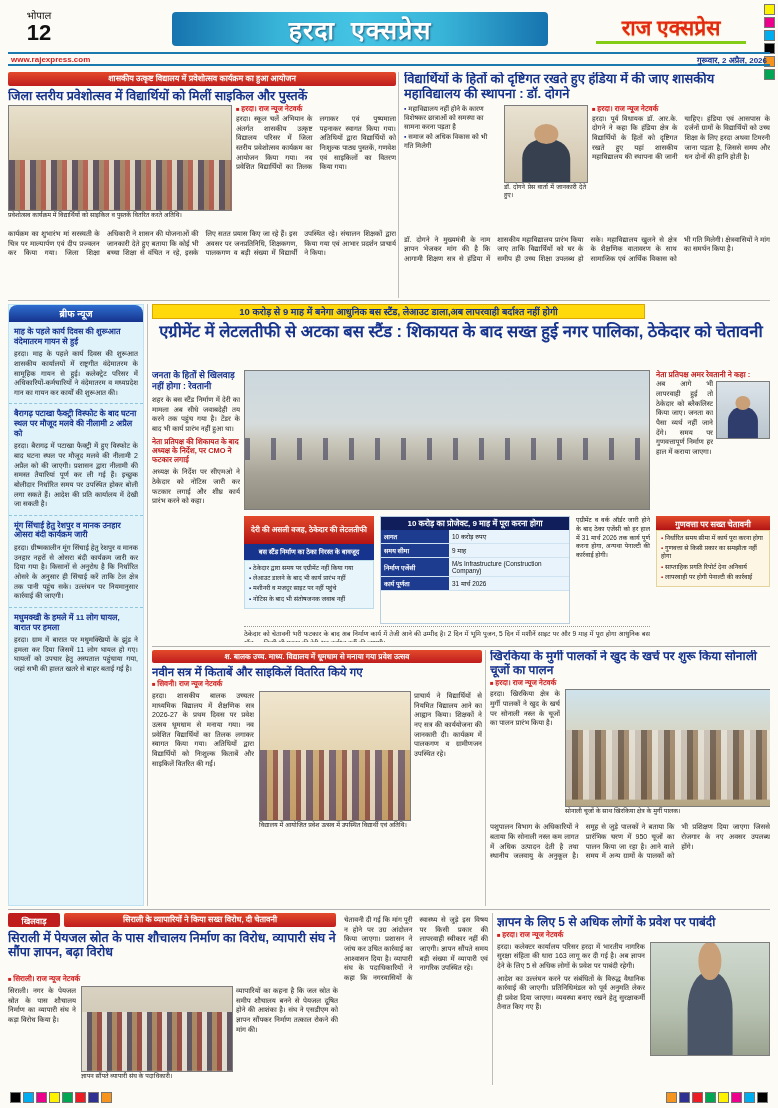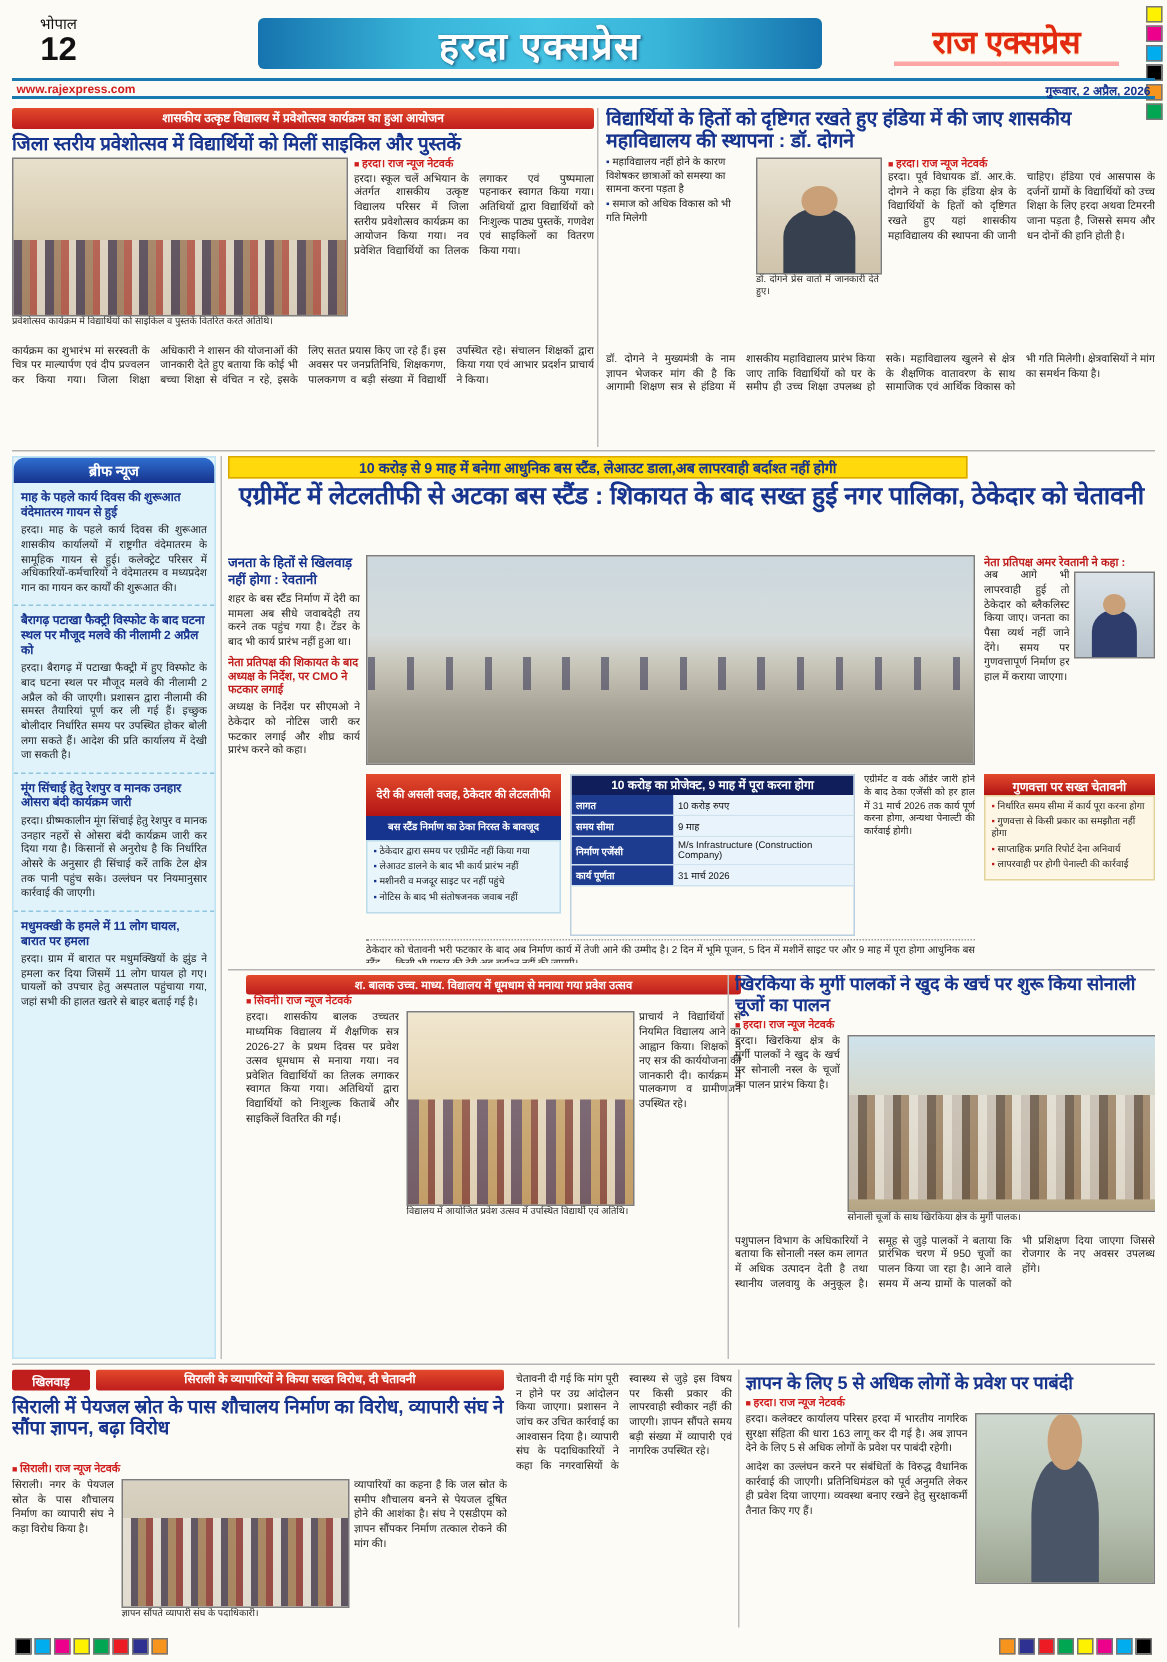"हरदा एक्सप्रेस" .masthead { font-family: none -> Liberation Mono, monospace }
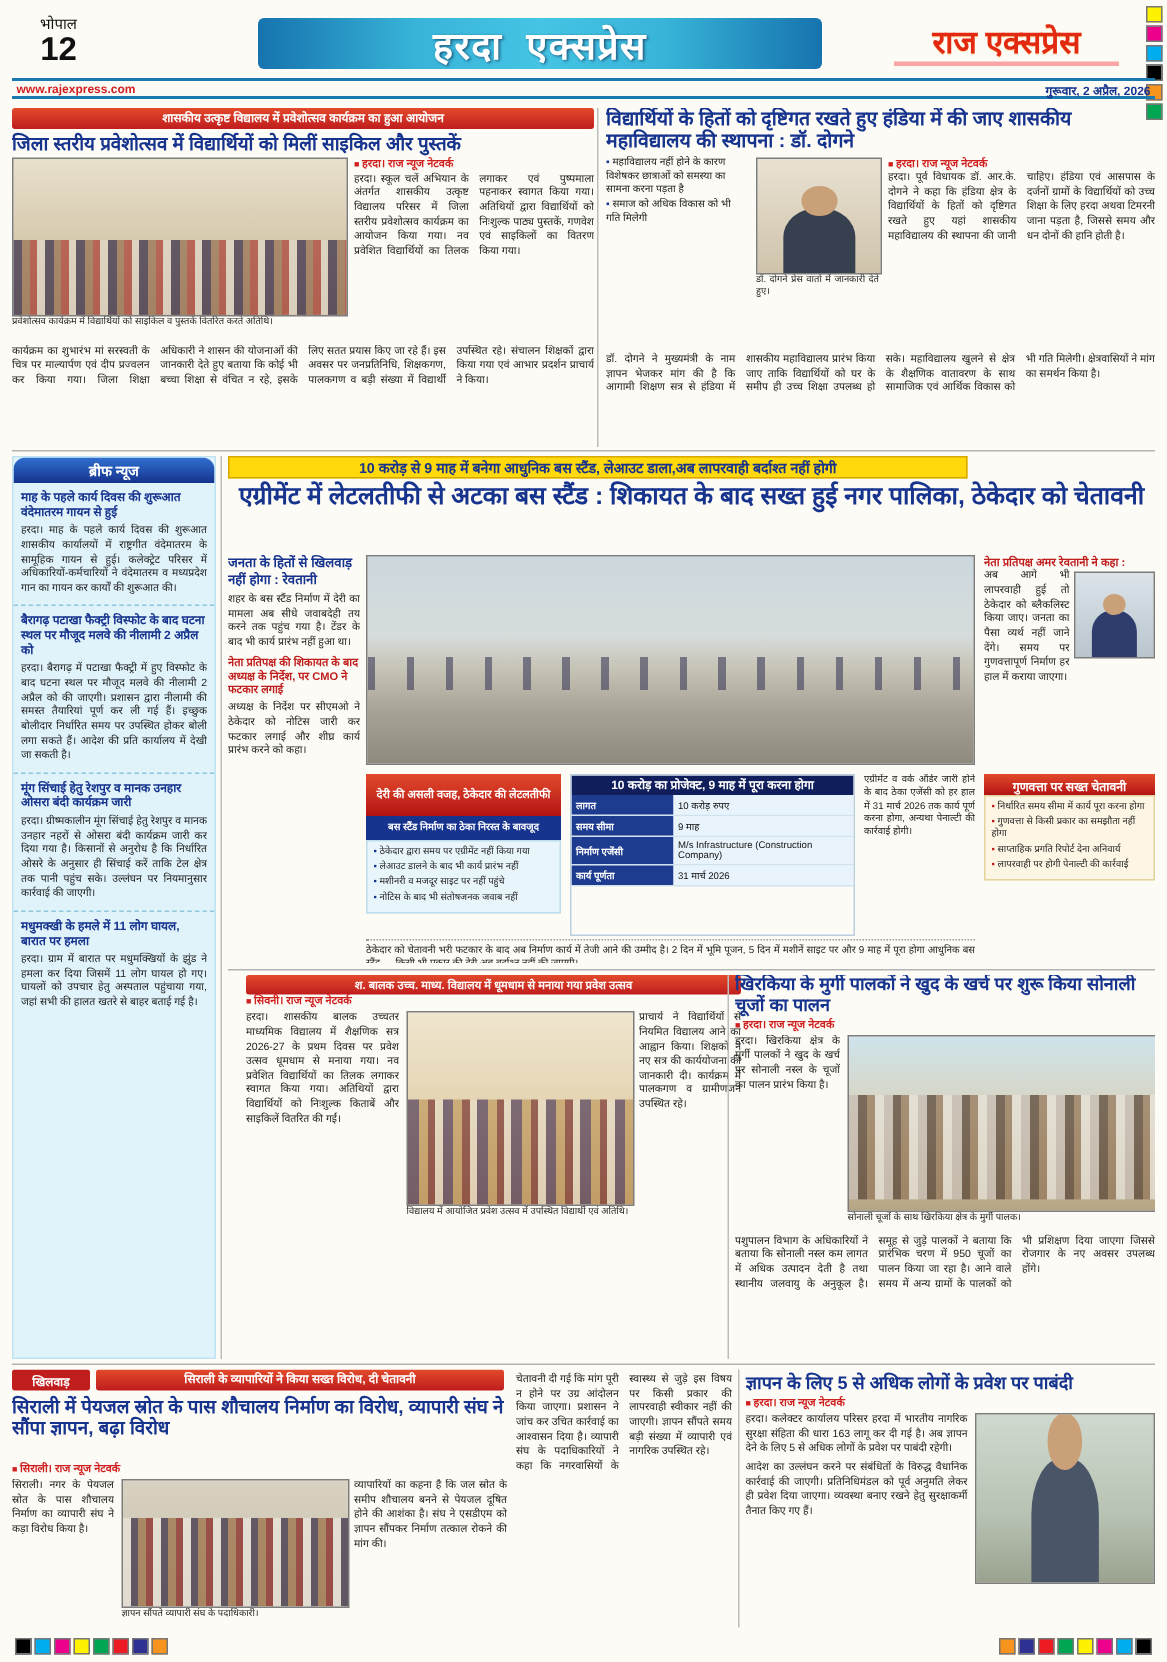"राज एक्सप्रेस" .brand { border-bottom: 3px solid #fca5a5 -> 3px solid #84cc16 }
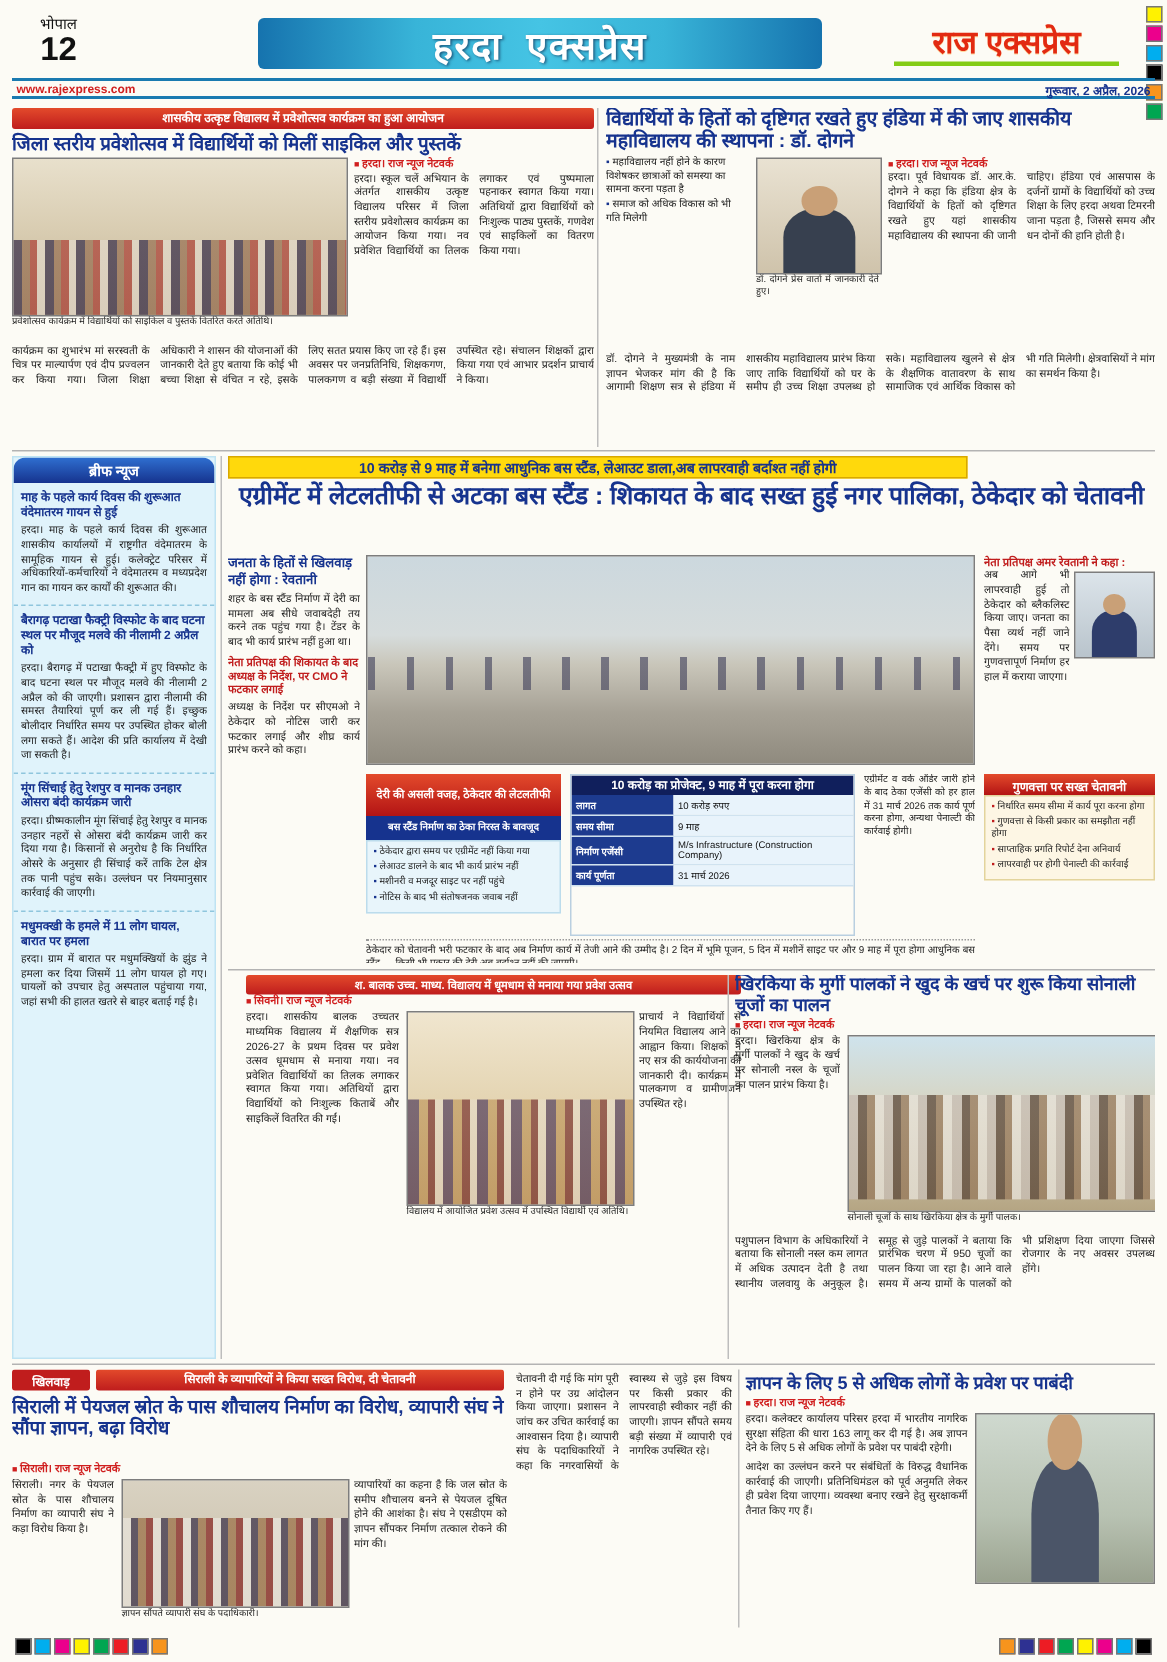"श. बालक उच्च. माध्य. विद्यालय" div.abs { margin-left: 12px -> none }
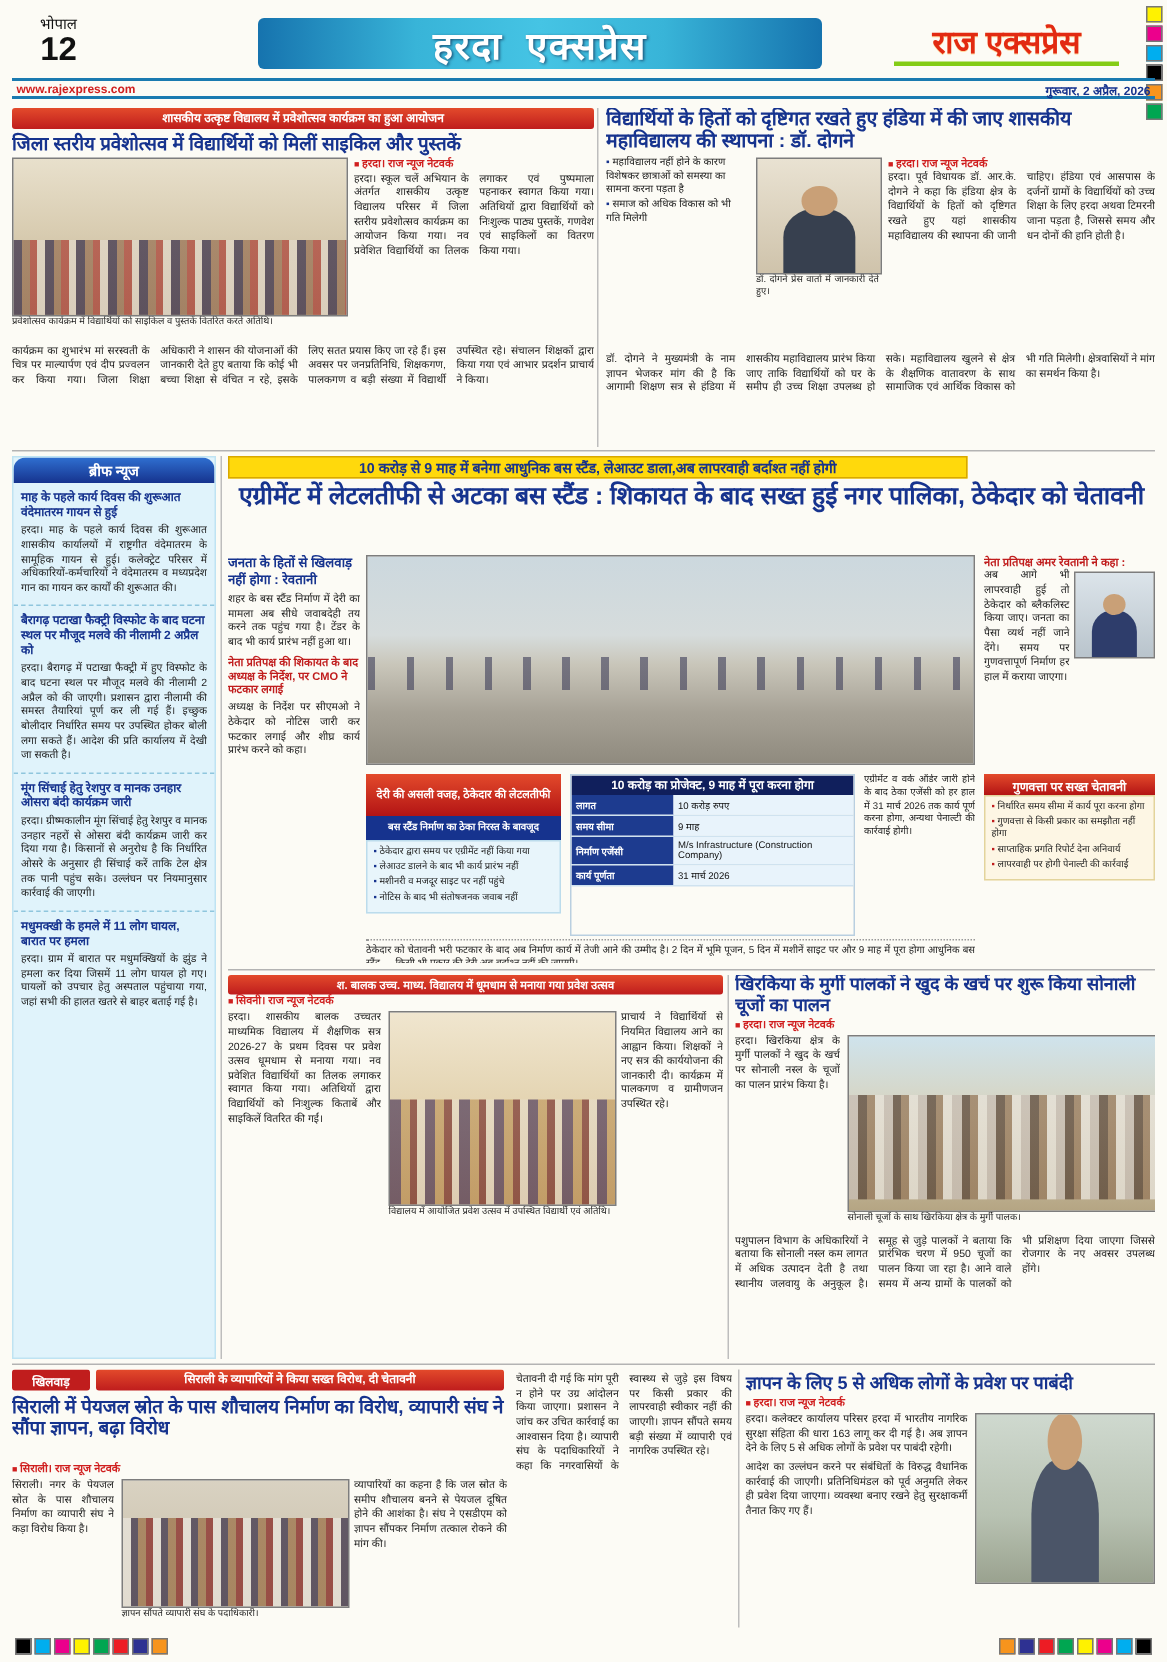"नवीन सत्र में किताबें और" div.hl { html: none -> <div>नवीन सत्र में किताबें और साइकिलें वितरित किये गए</div> }
